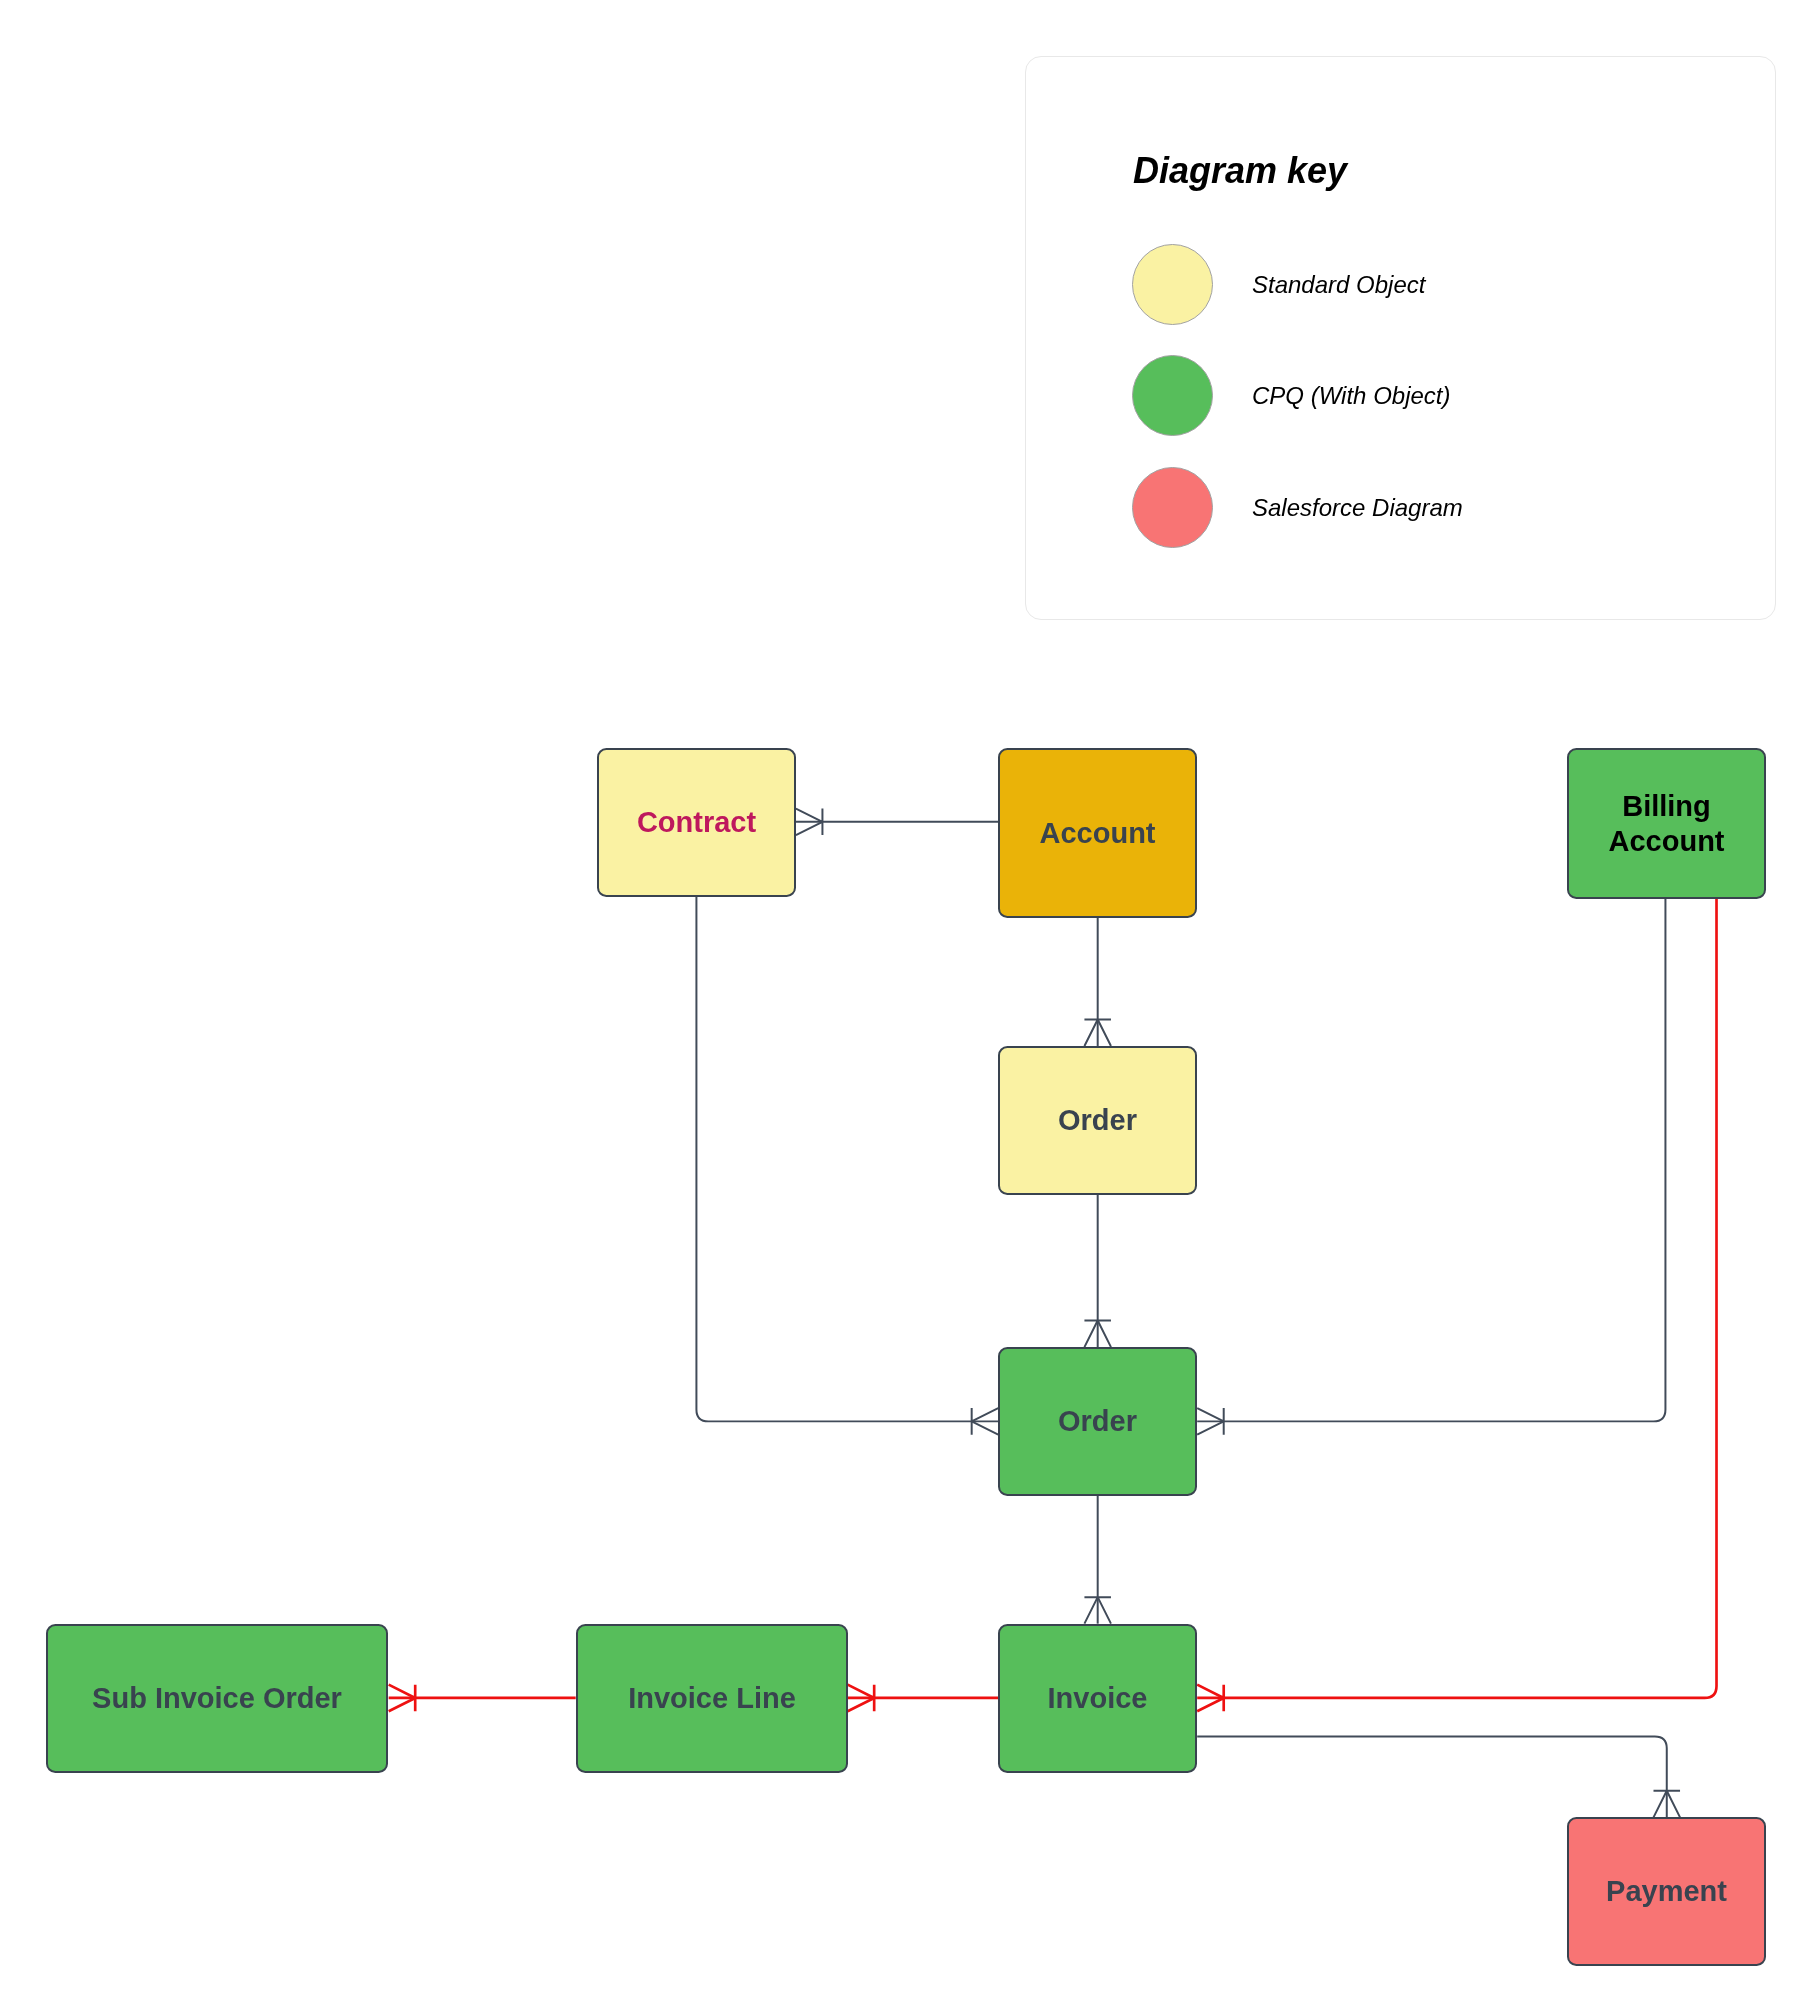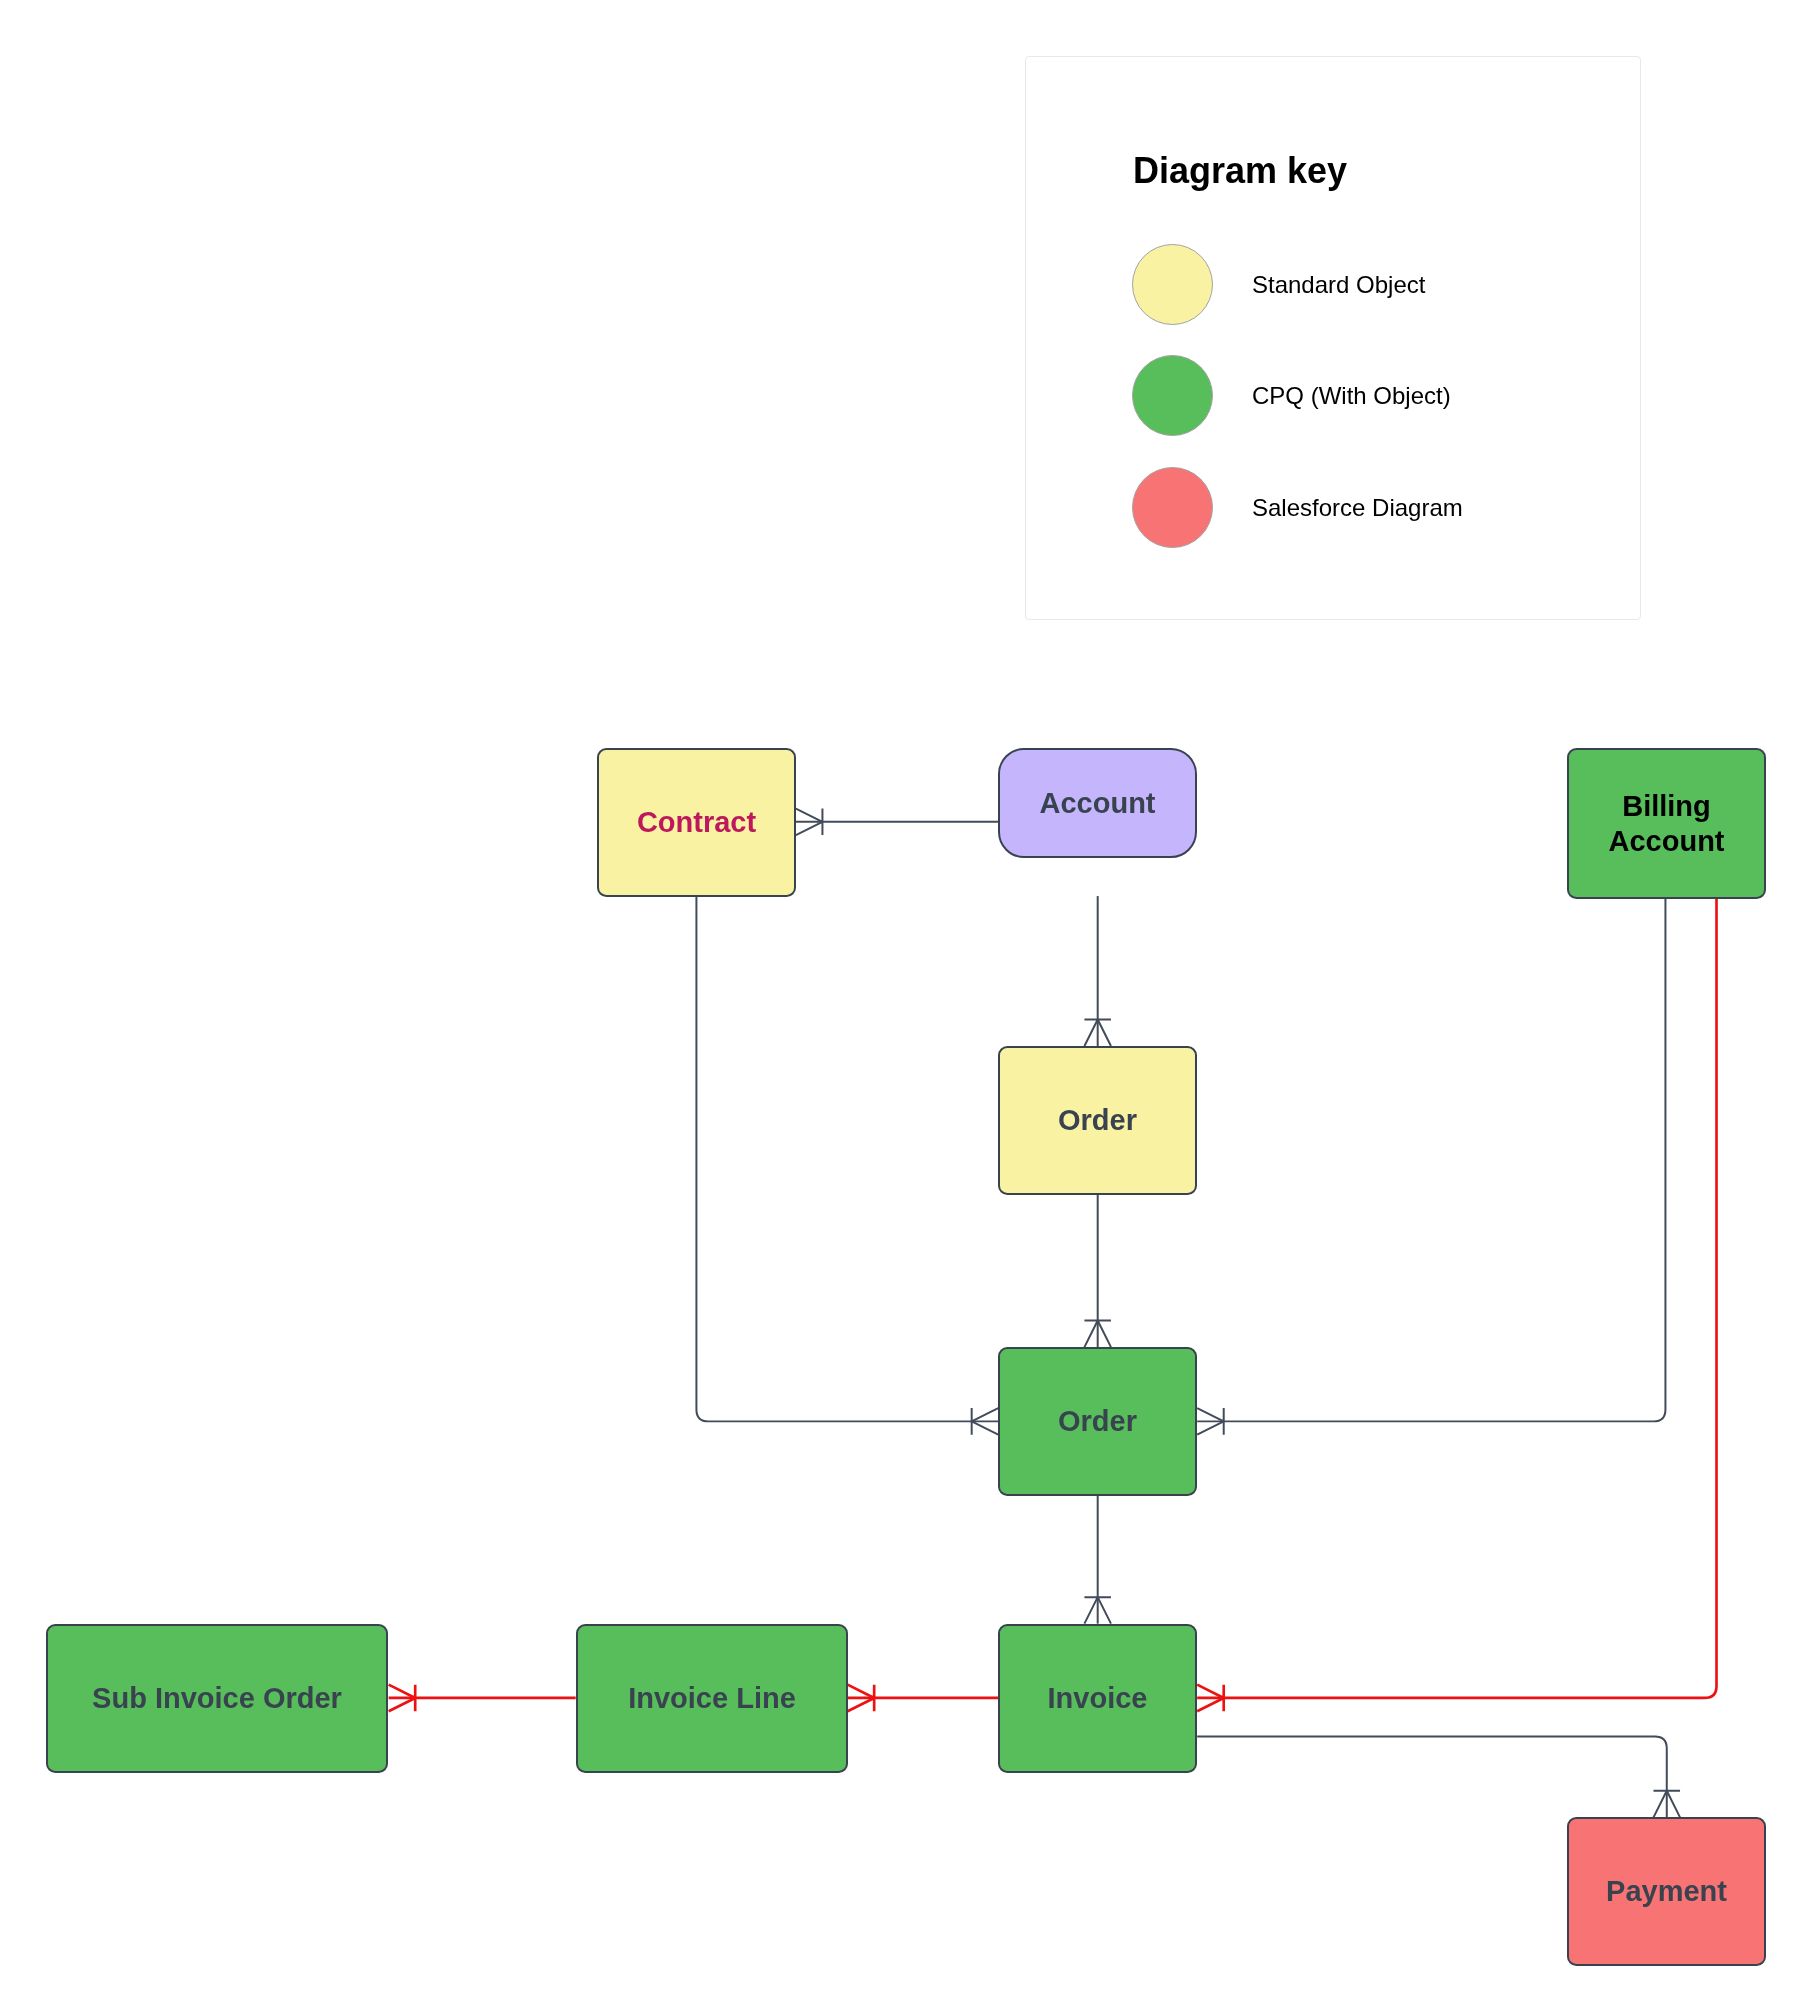"Diagram key" .legend { border-radius: 4px -> 16px; font-style: none -> italic; width: 616px -> 751px }
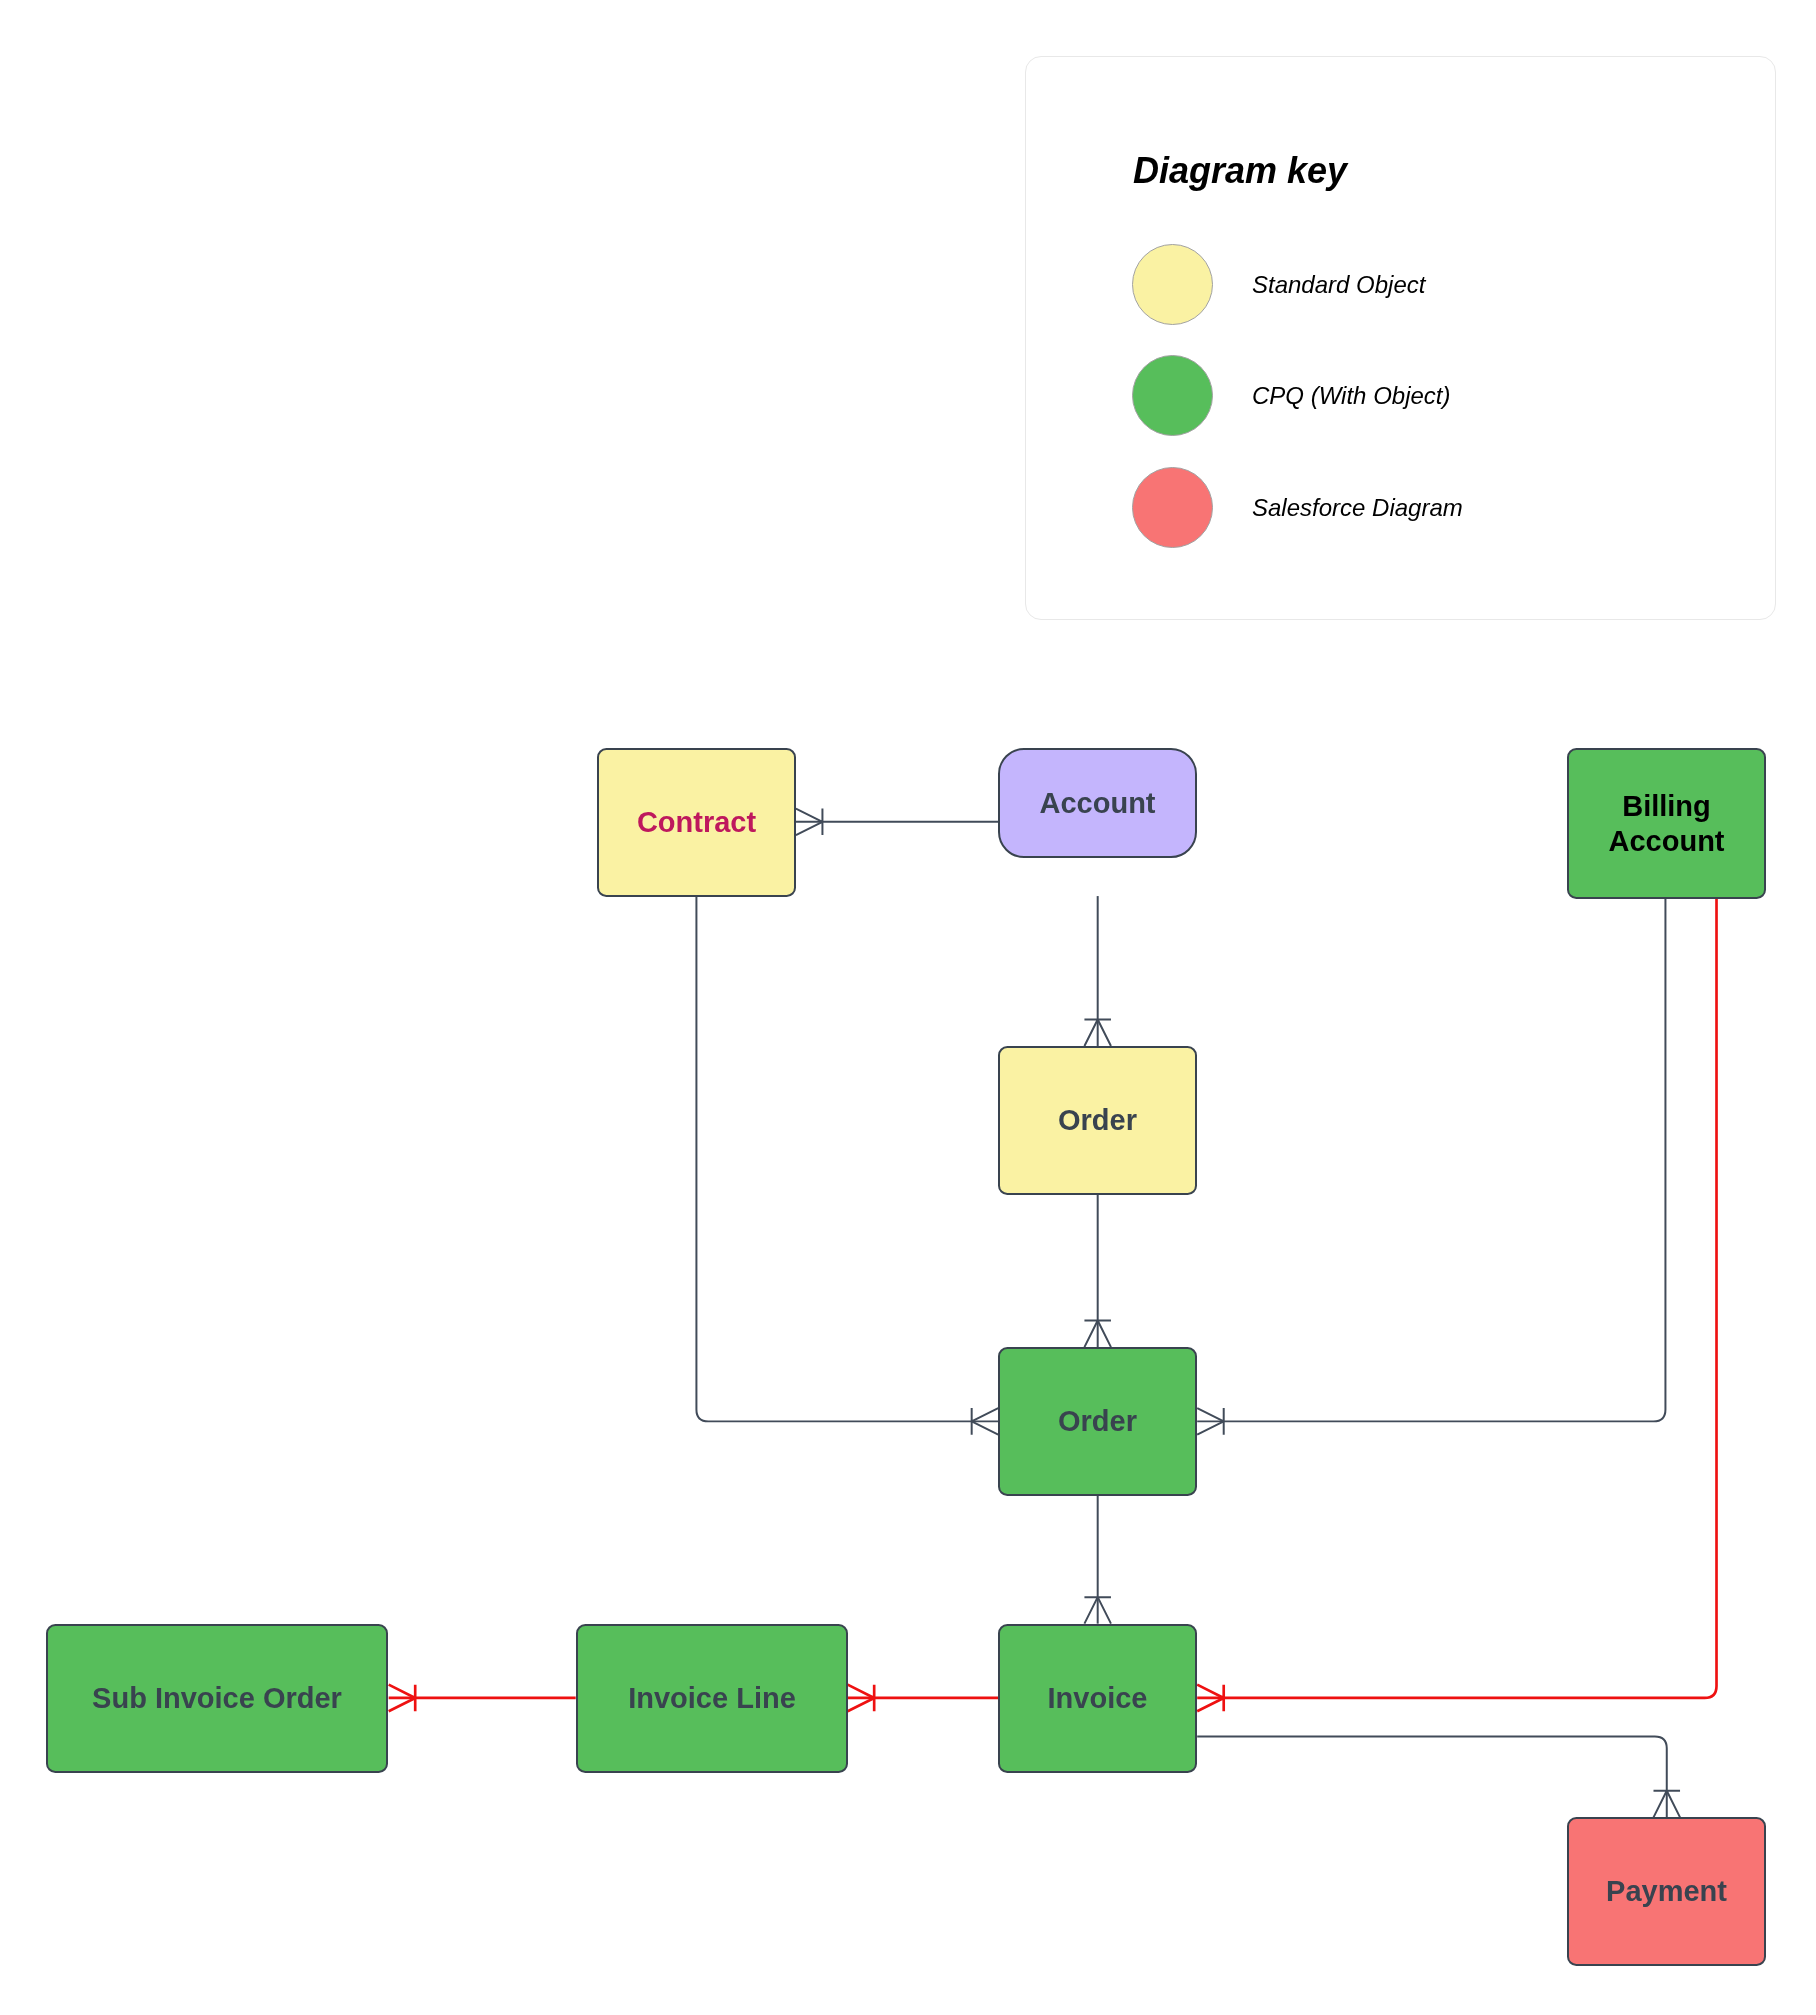"Account" div.node { background: #c4b5fd -> #eab308; border-radius: 26px -> none; height: 110px -> 170px }
